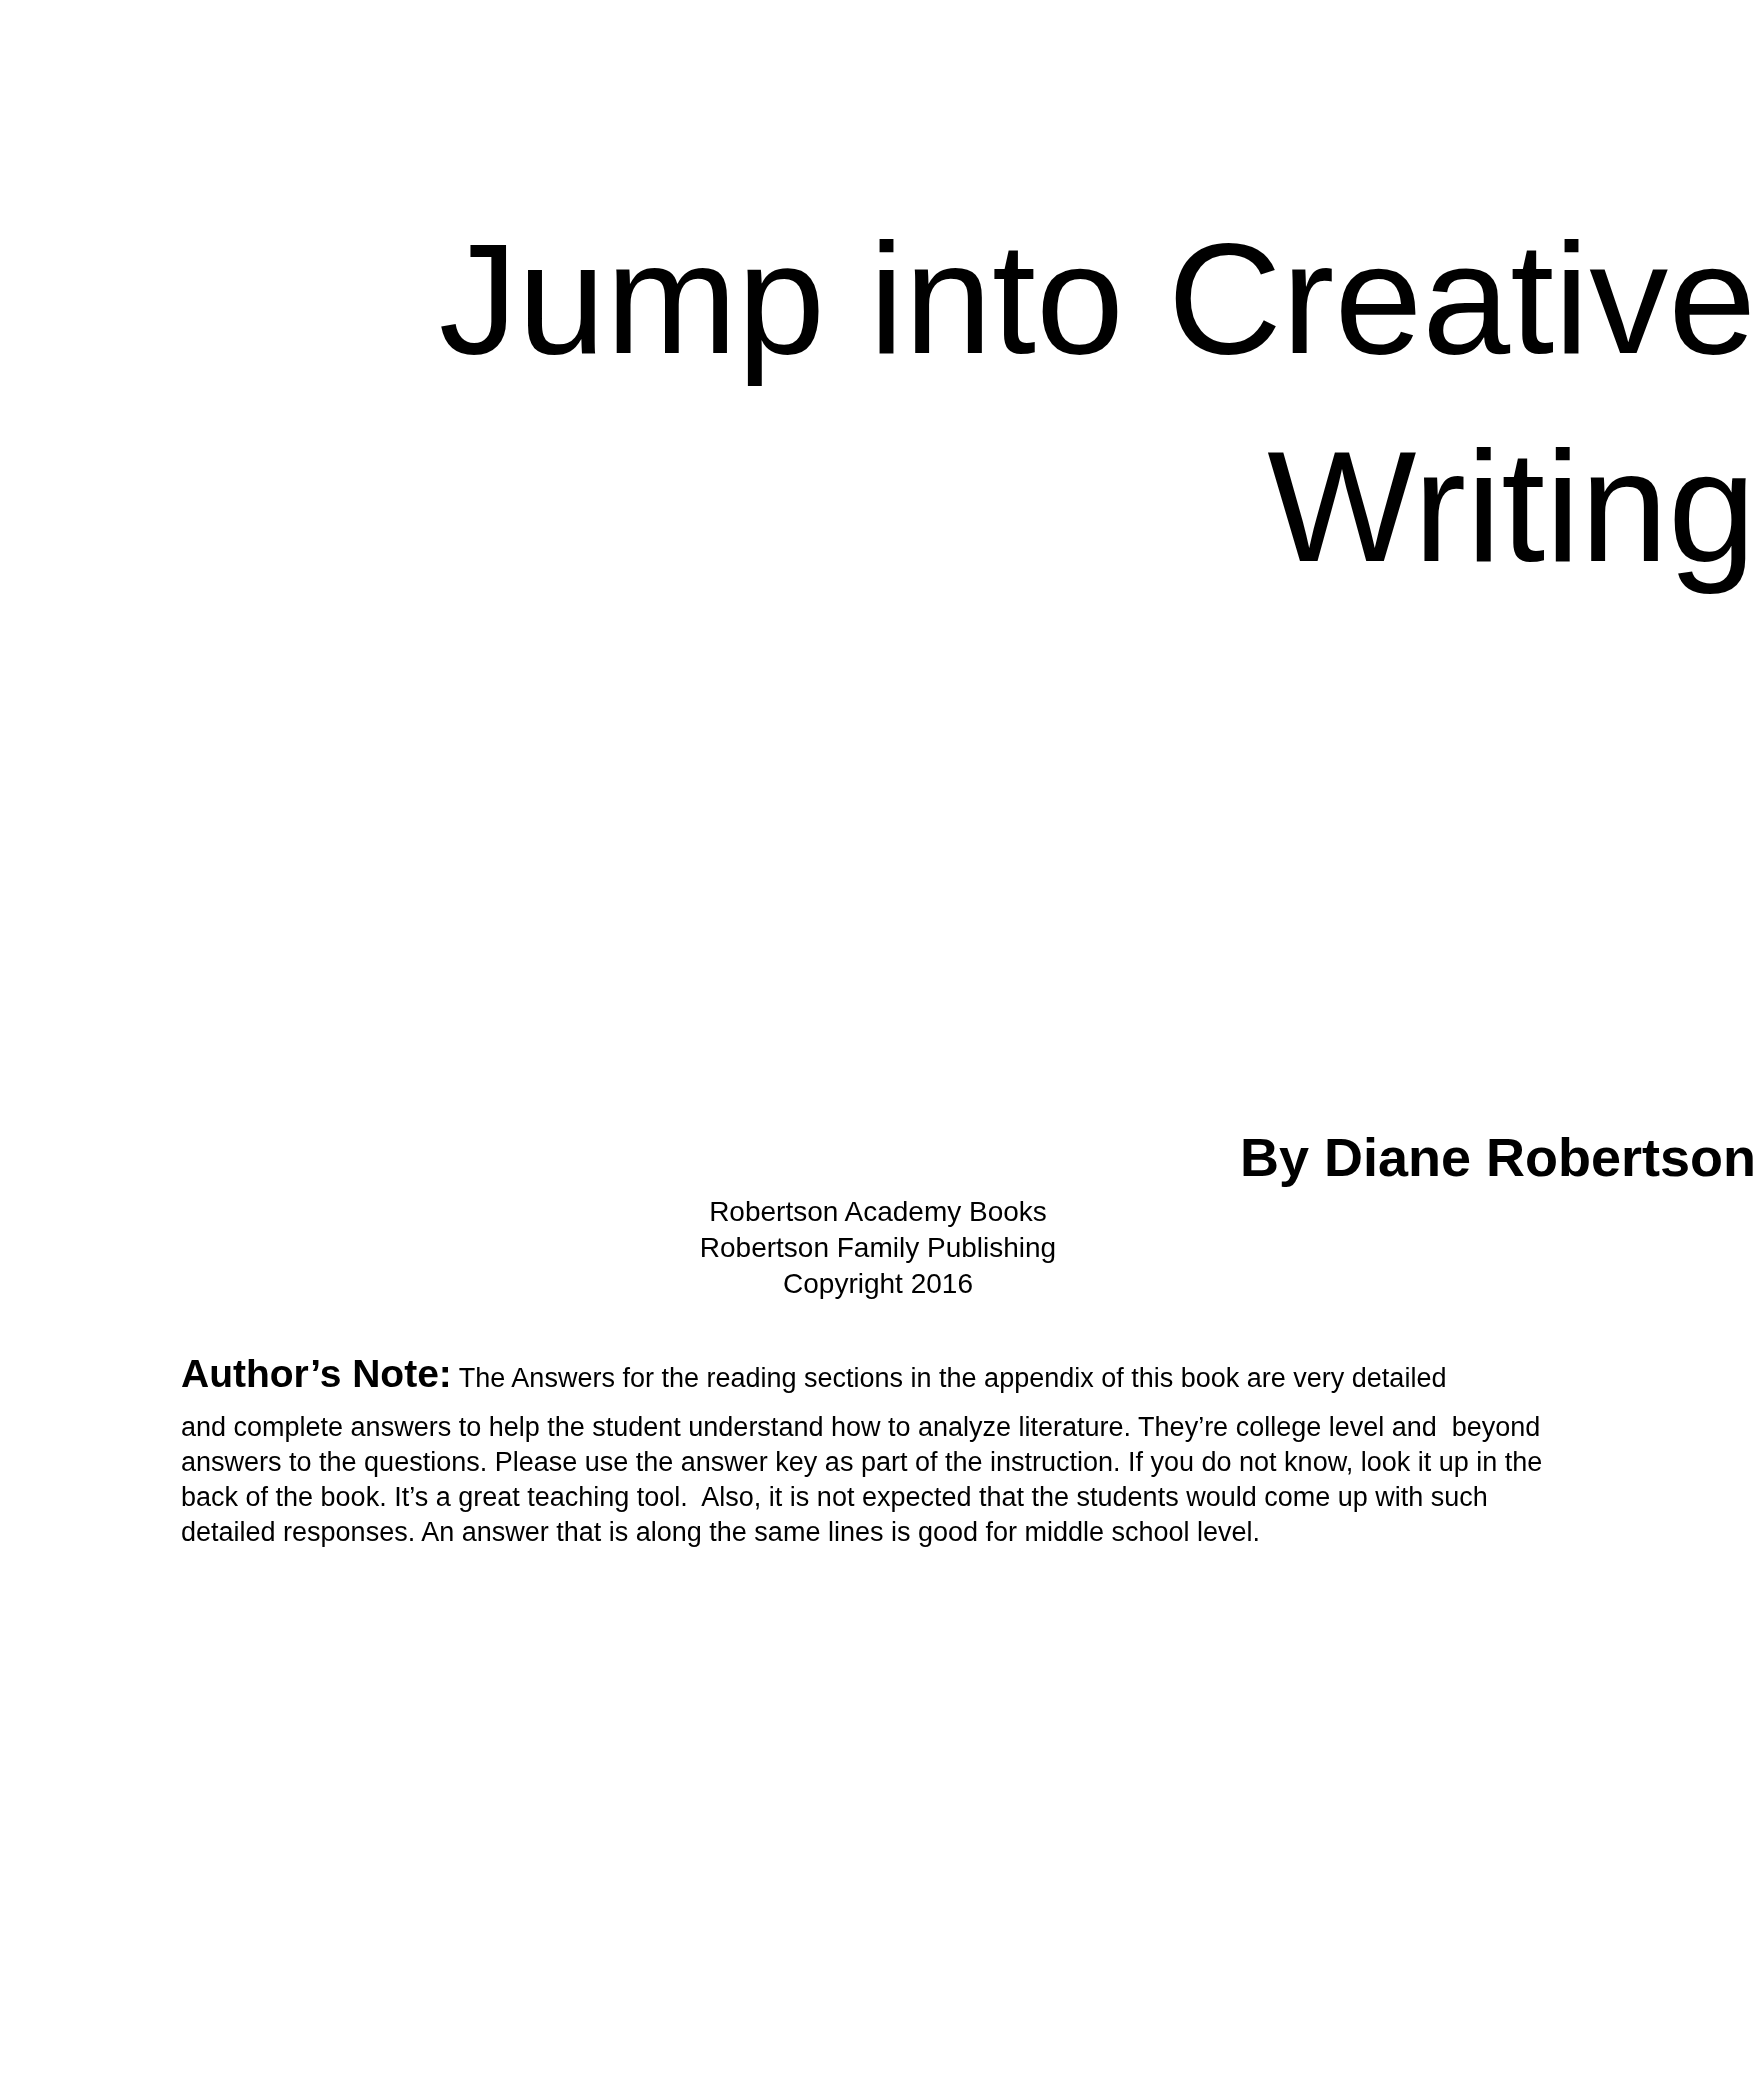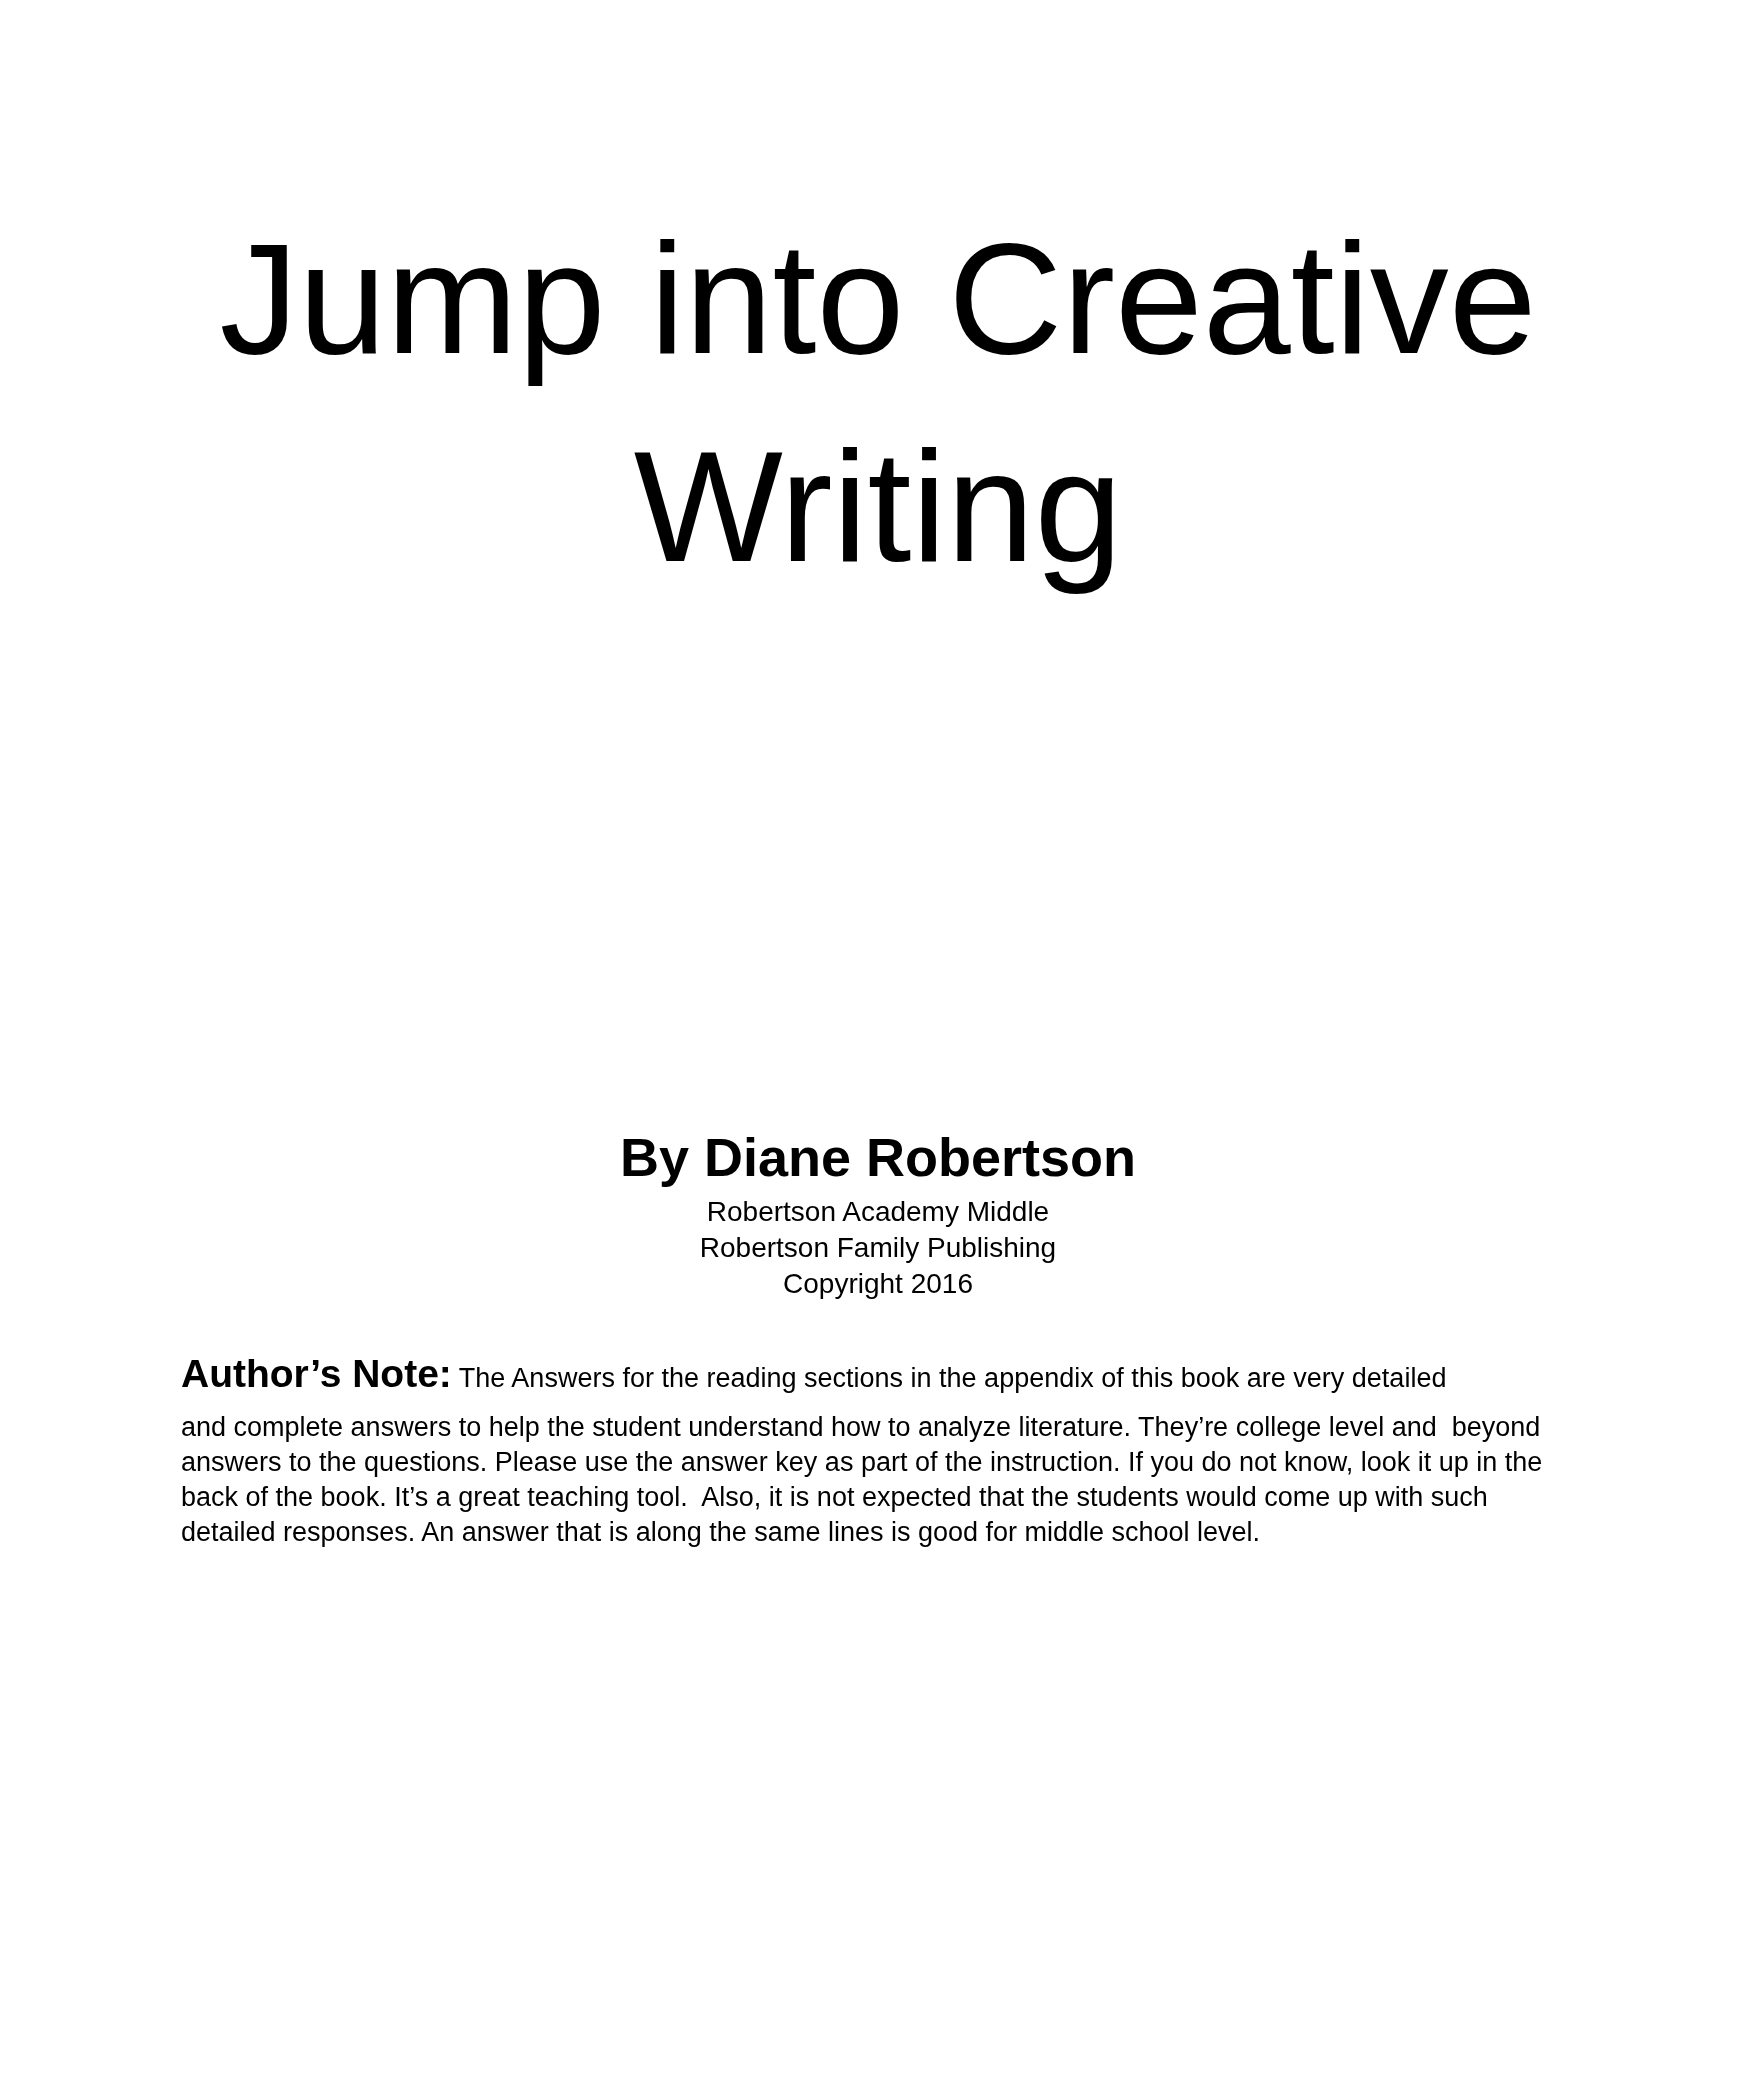"Jump into Creative" .centered { text-align: center -> right }
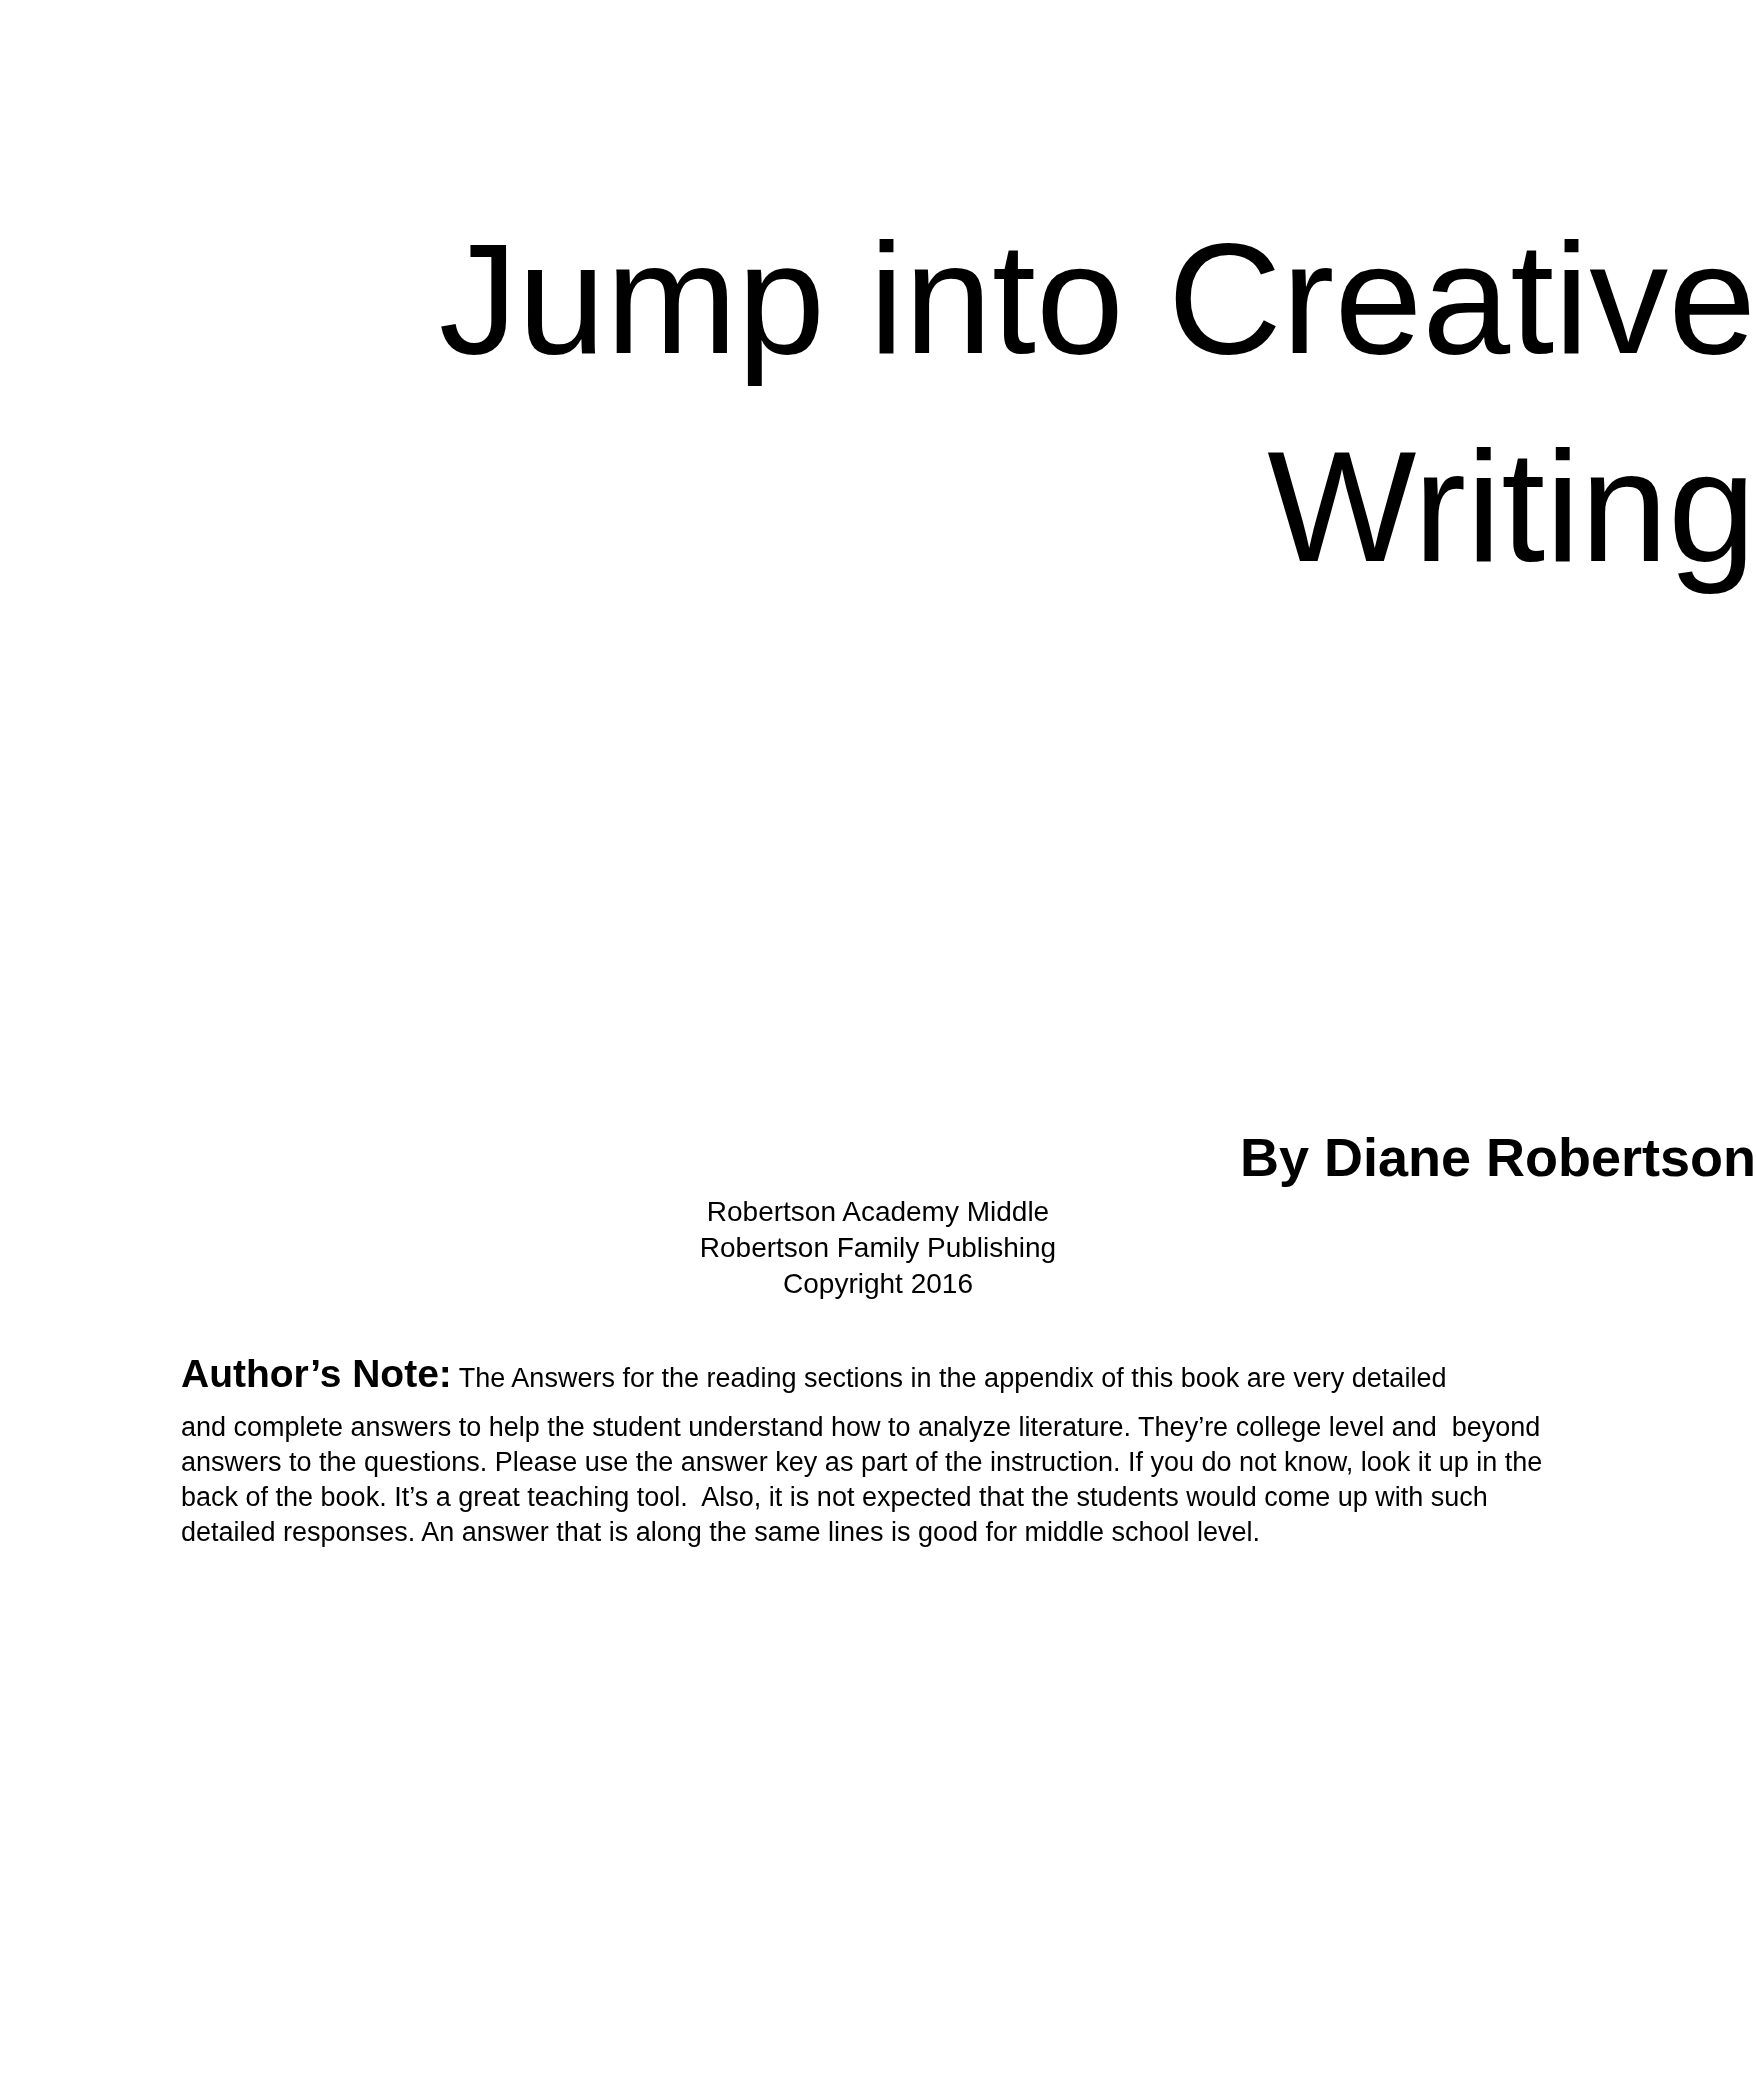"Robertson Academy Middle" div.imprint-line { text: Middle -> Books }
